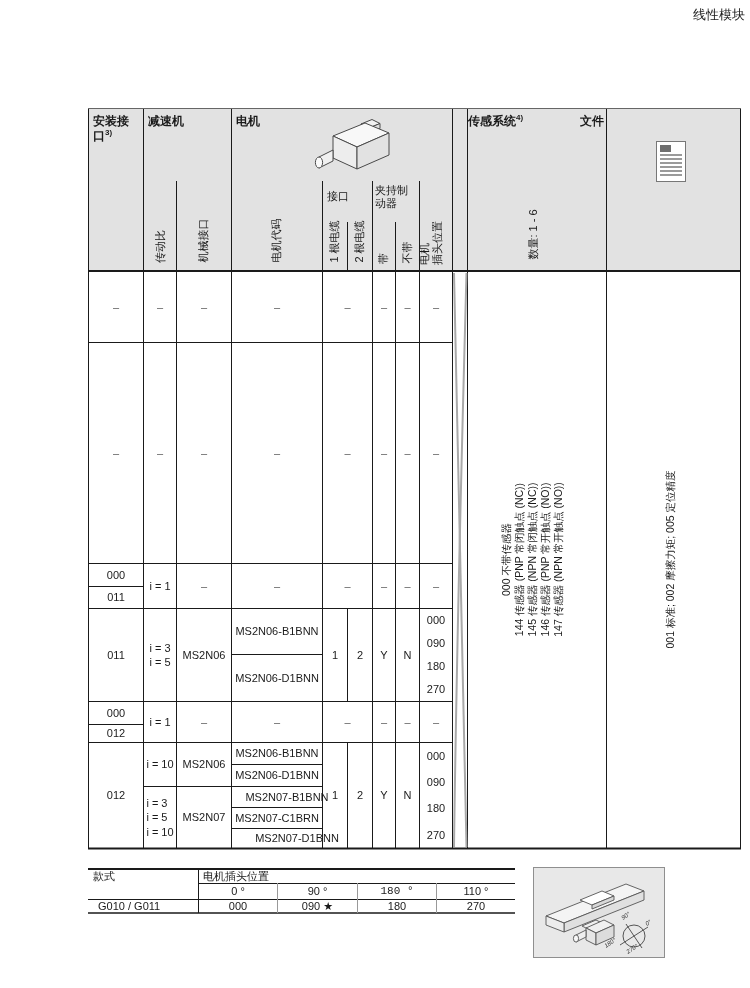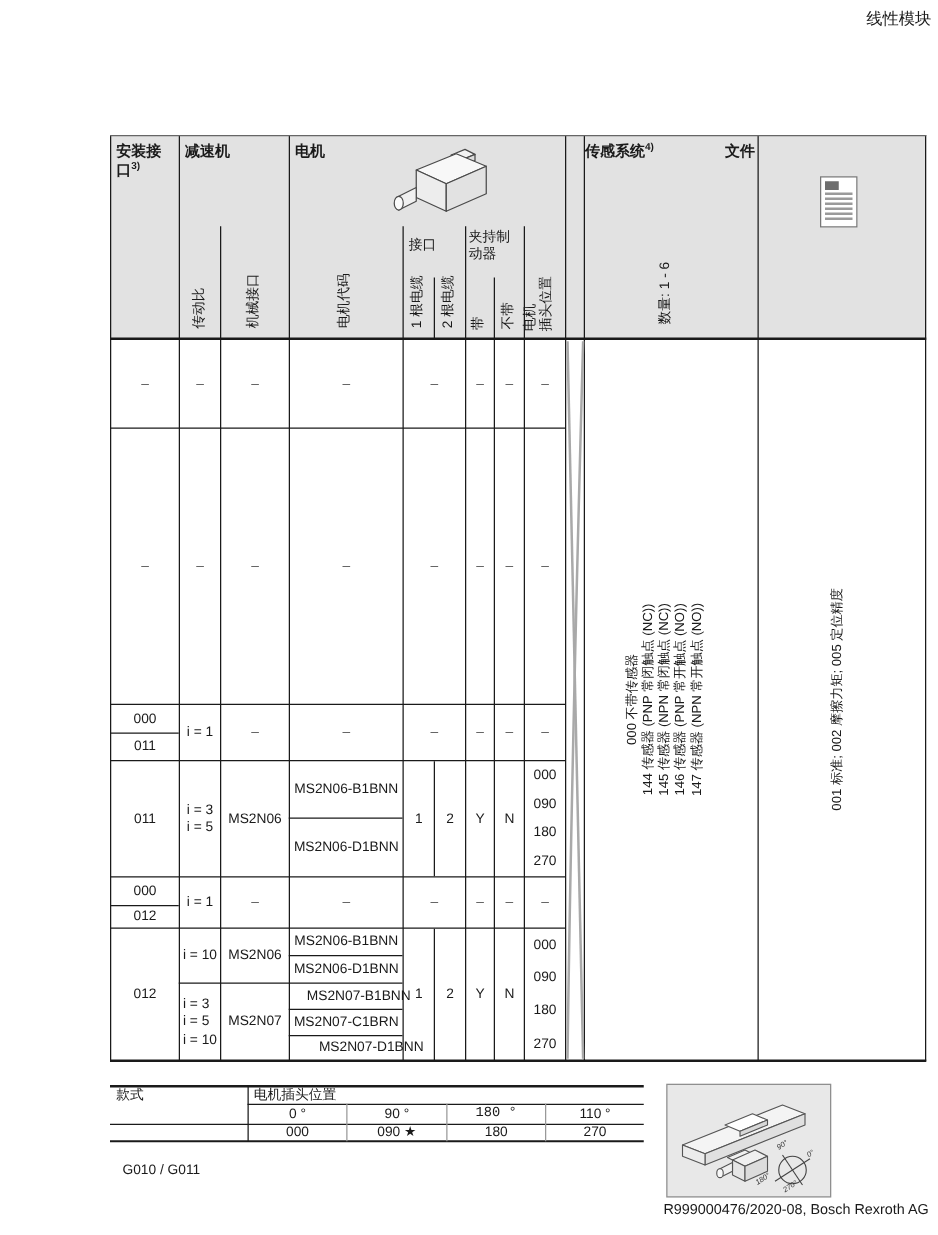"G010 / G011" div.cell { margin-top: 30px -> none }
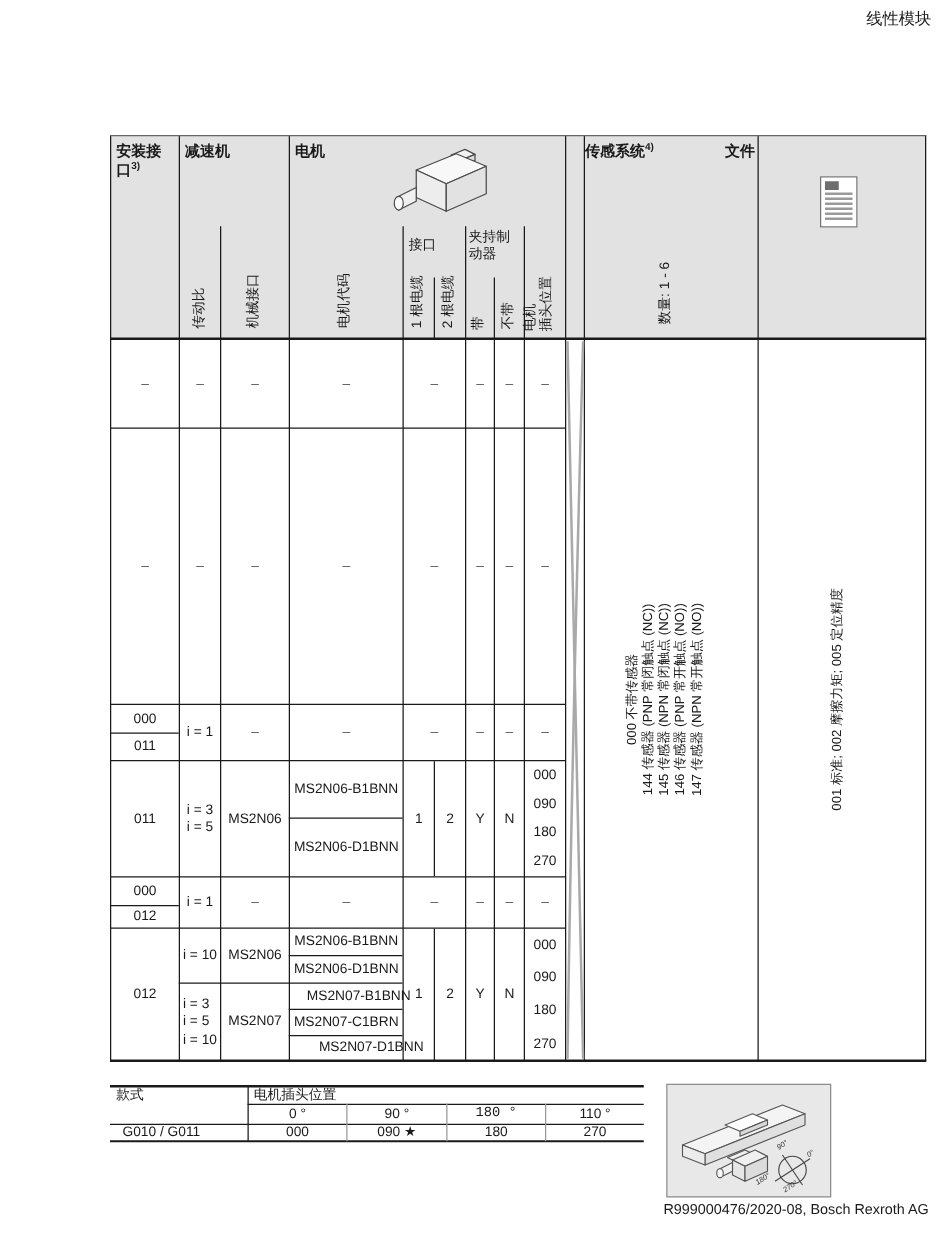"R999000476/2020-08, Bosch Rexroth AG" div.footer { html: <div> <span>R999000476/2020-08,</span> <span>Bosch Rexroth AG</span> </div> -> none }
